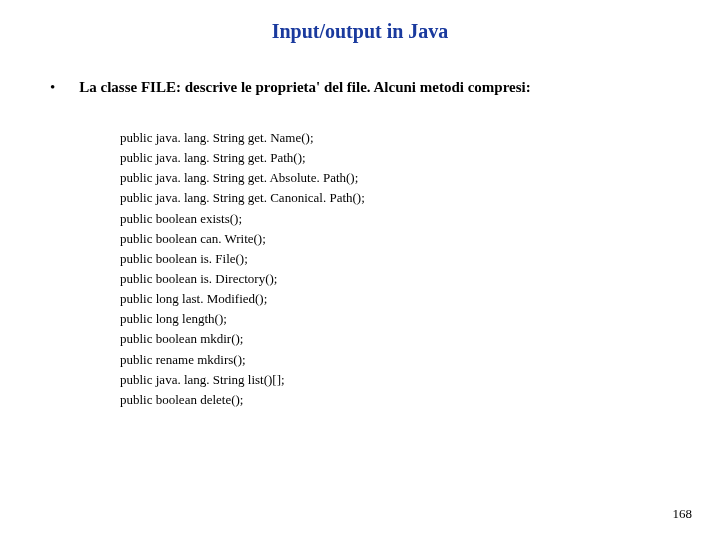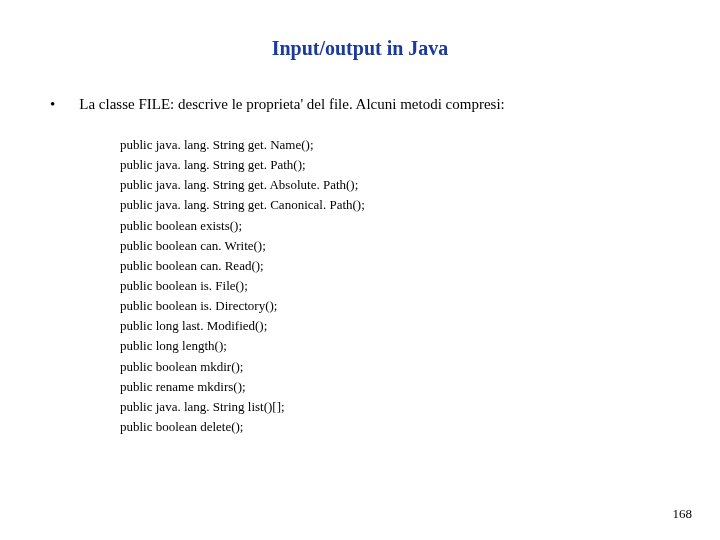"Input/output in Java" .title { padding-top: 37px -> 20px }
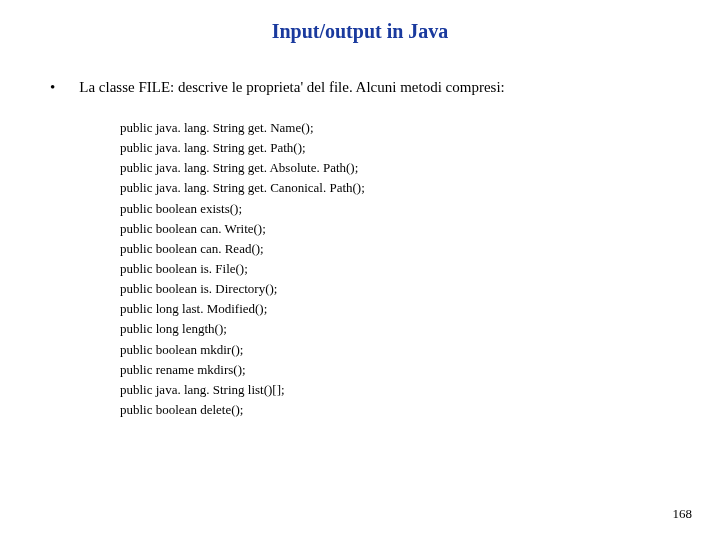"La classe FILE: descrive le" .intro { font-weight: none -> bold }
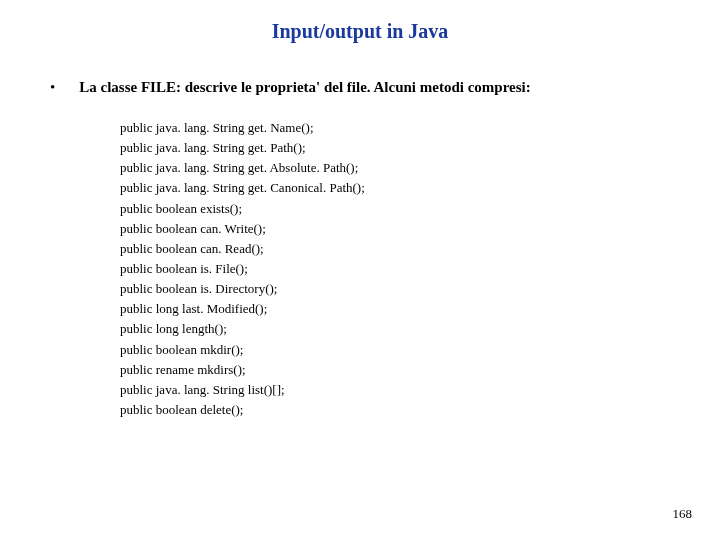"public java. lang. String get." .methods { margin-top: 22px -> 32px }
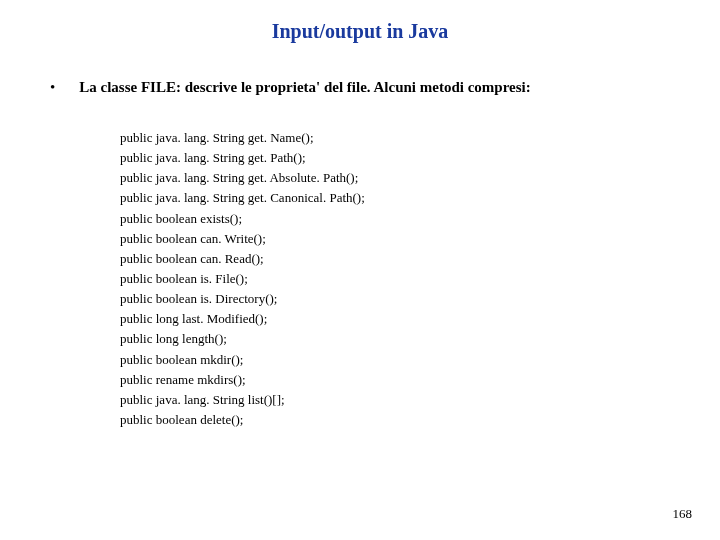"public boolean can. Read();" div.method-line { html: <div>public boolean can. Read();</div> -> none }
